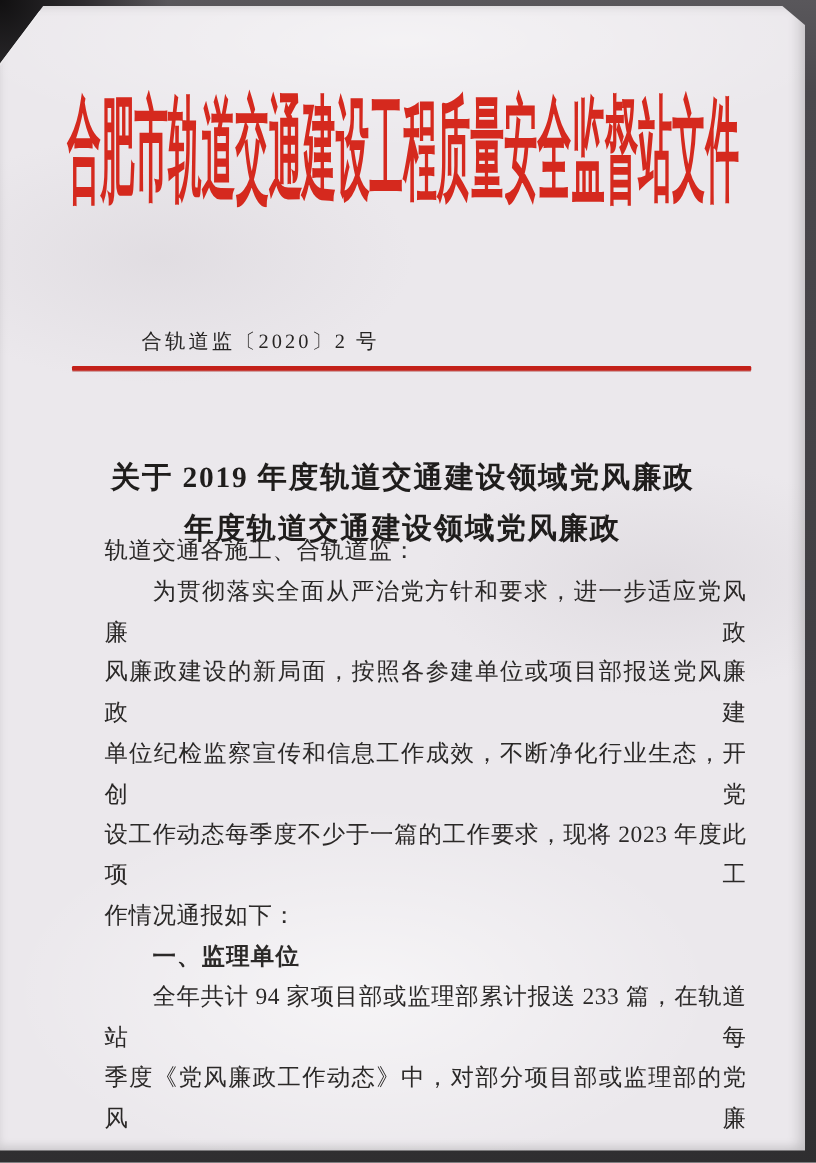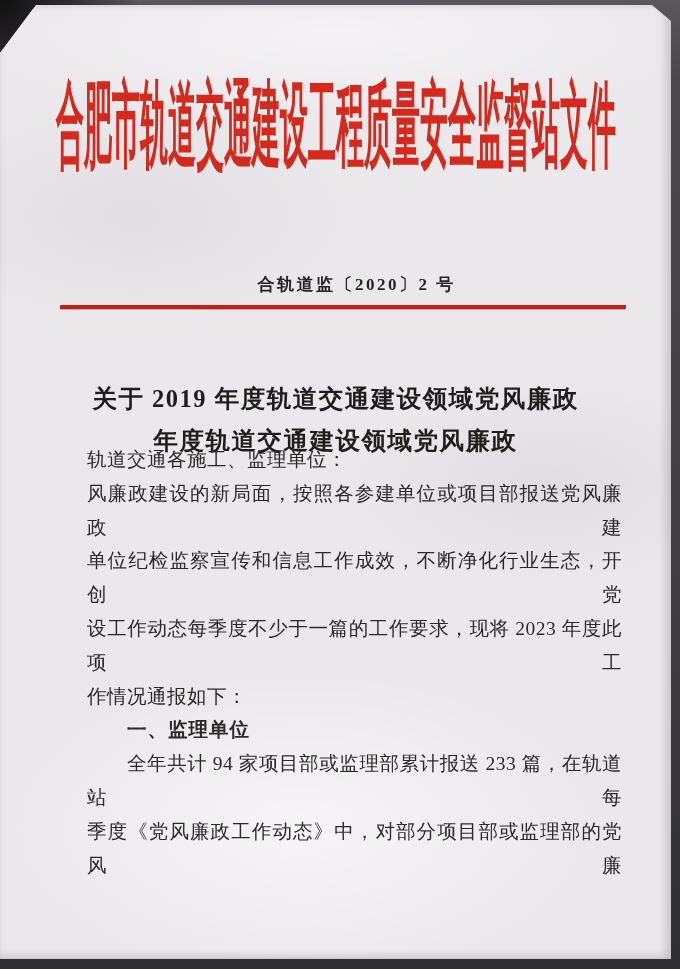"合轨道监〔2020〕2 号" .doc-number { font-weight: 700 -> 400; left: 82px -> 118px; text-align: center -> left }
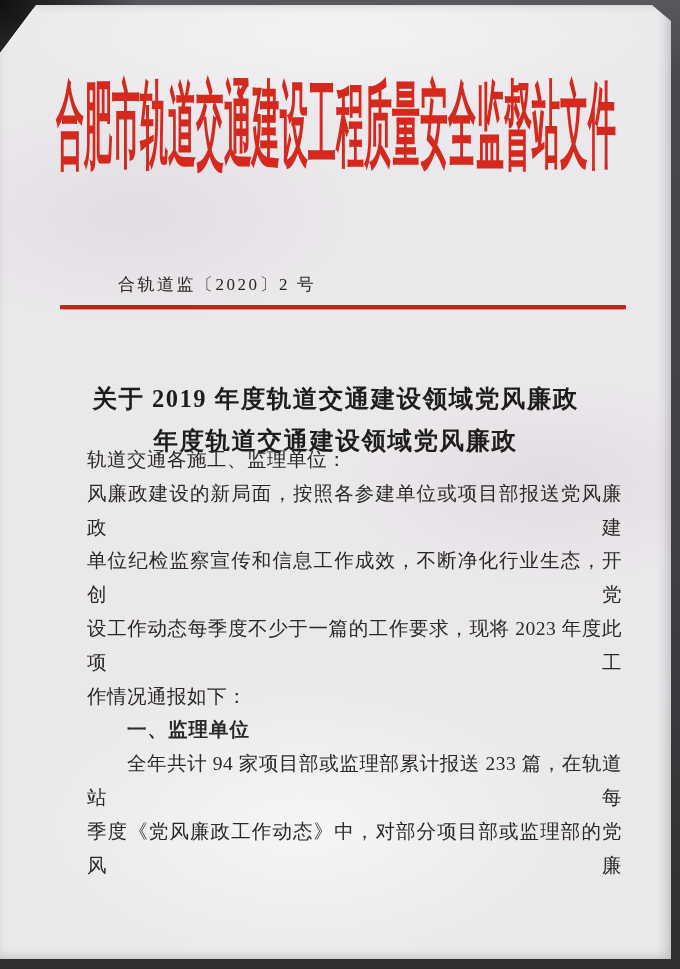"轨道交通各施工、监理单位：" p { text: 监理单位 -> 合轨道监 }
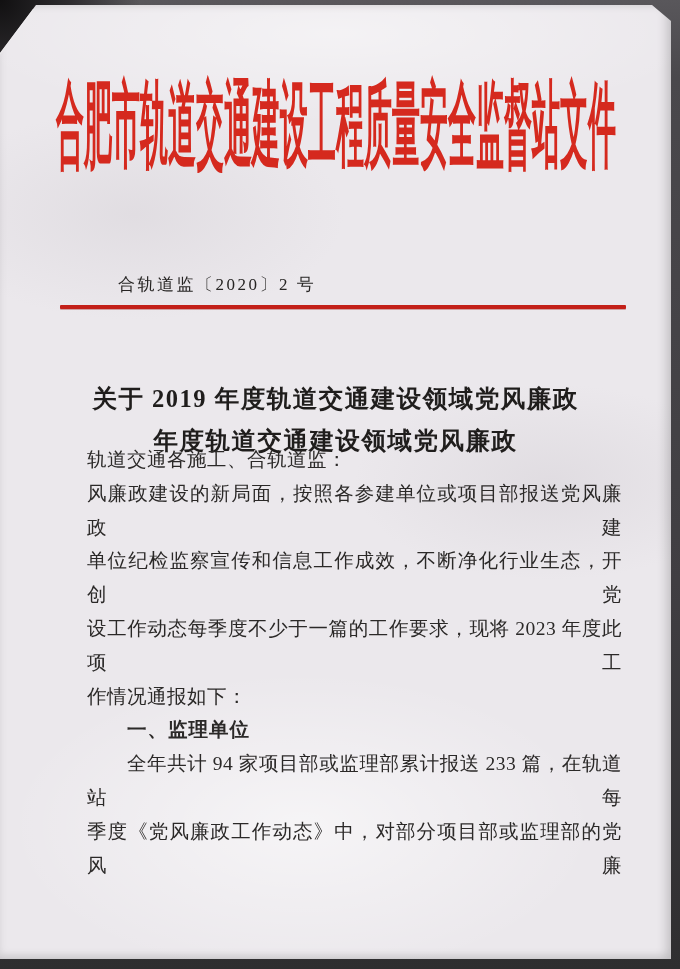"为贯彻落实全面从严治党方针和要求，进一步适应党风廉政" p.ind { html: none -> <p>为贯彻落实全面从严治党方针和要求，进一步适应党风廉政</p> }
